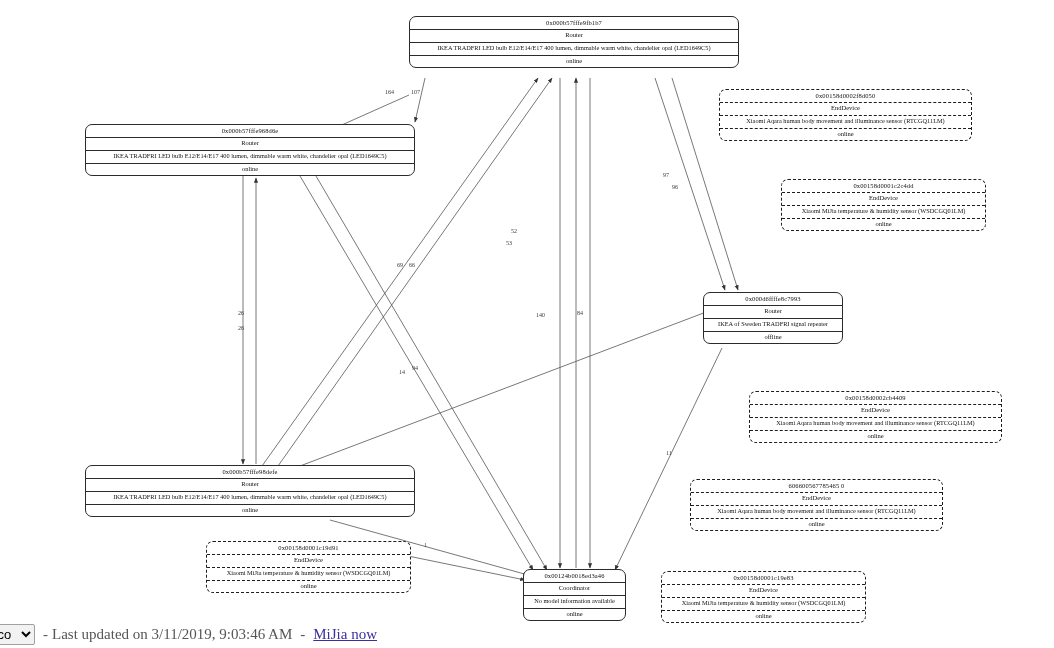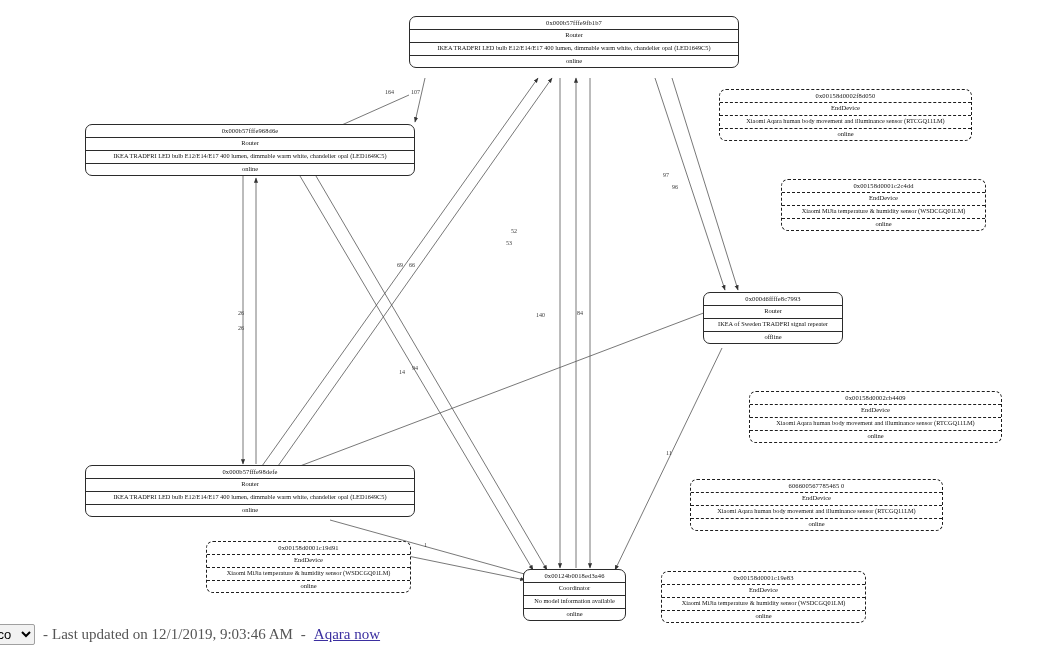"Last updated on 12/1/2019, 9:03:46" span.updated { text: 12/1/2019 -> 3/11/2019 }
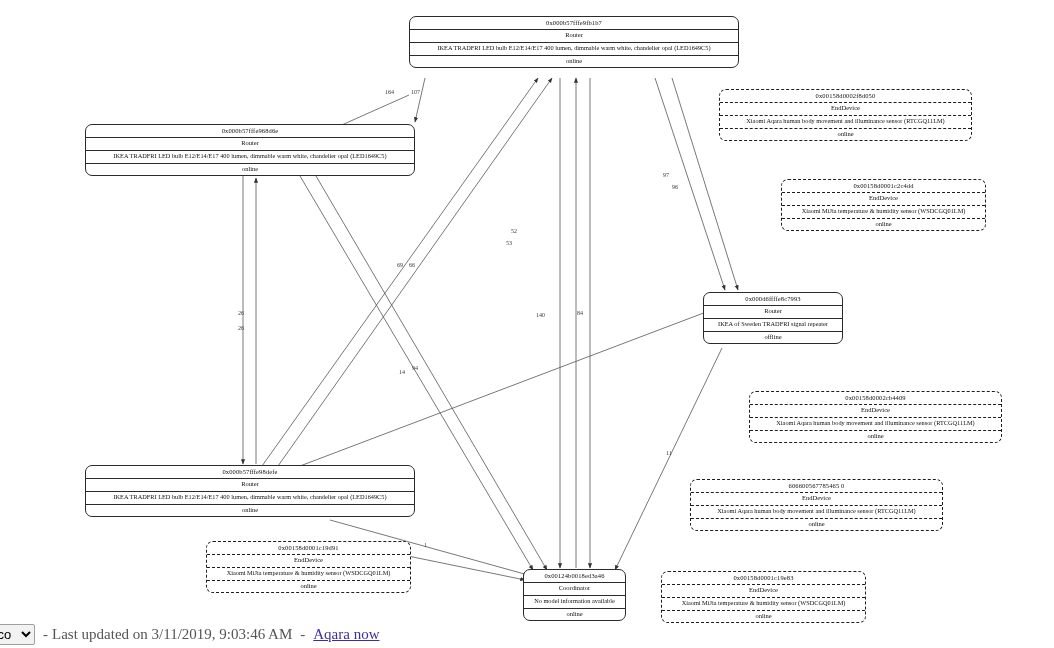"Aqara now" a.update-link { text: Aqara -> MiJia }
